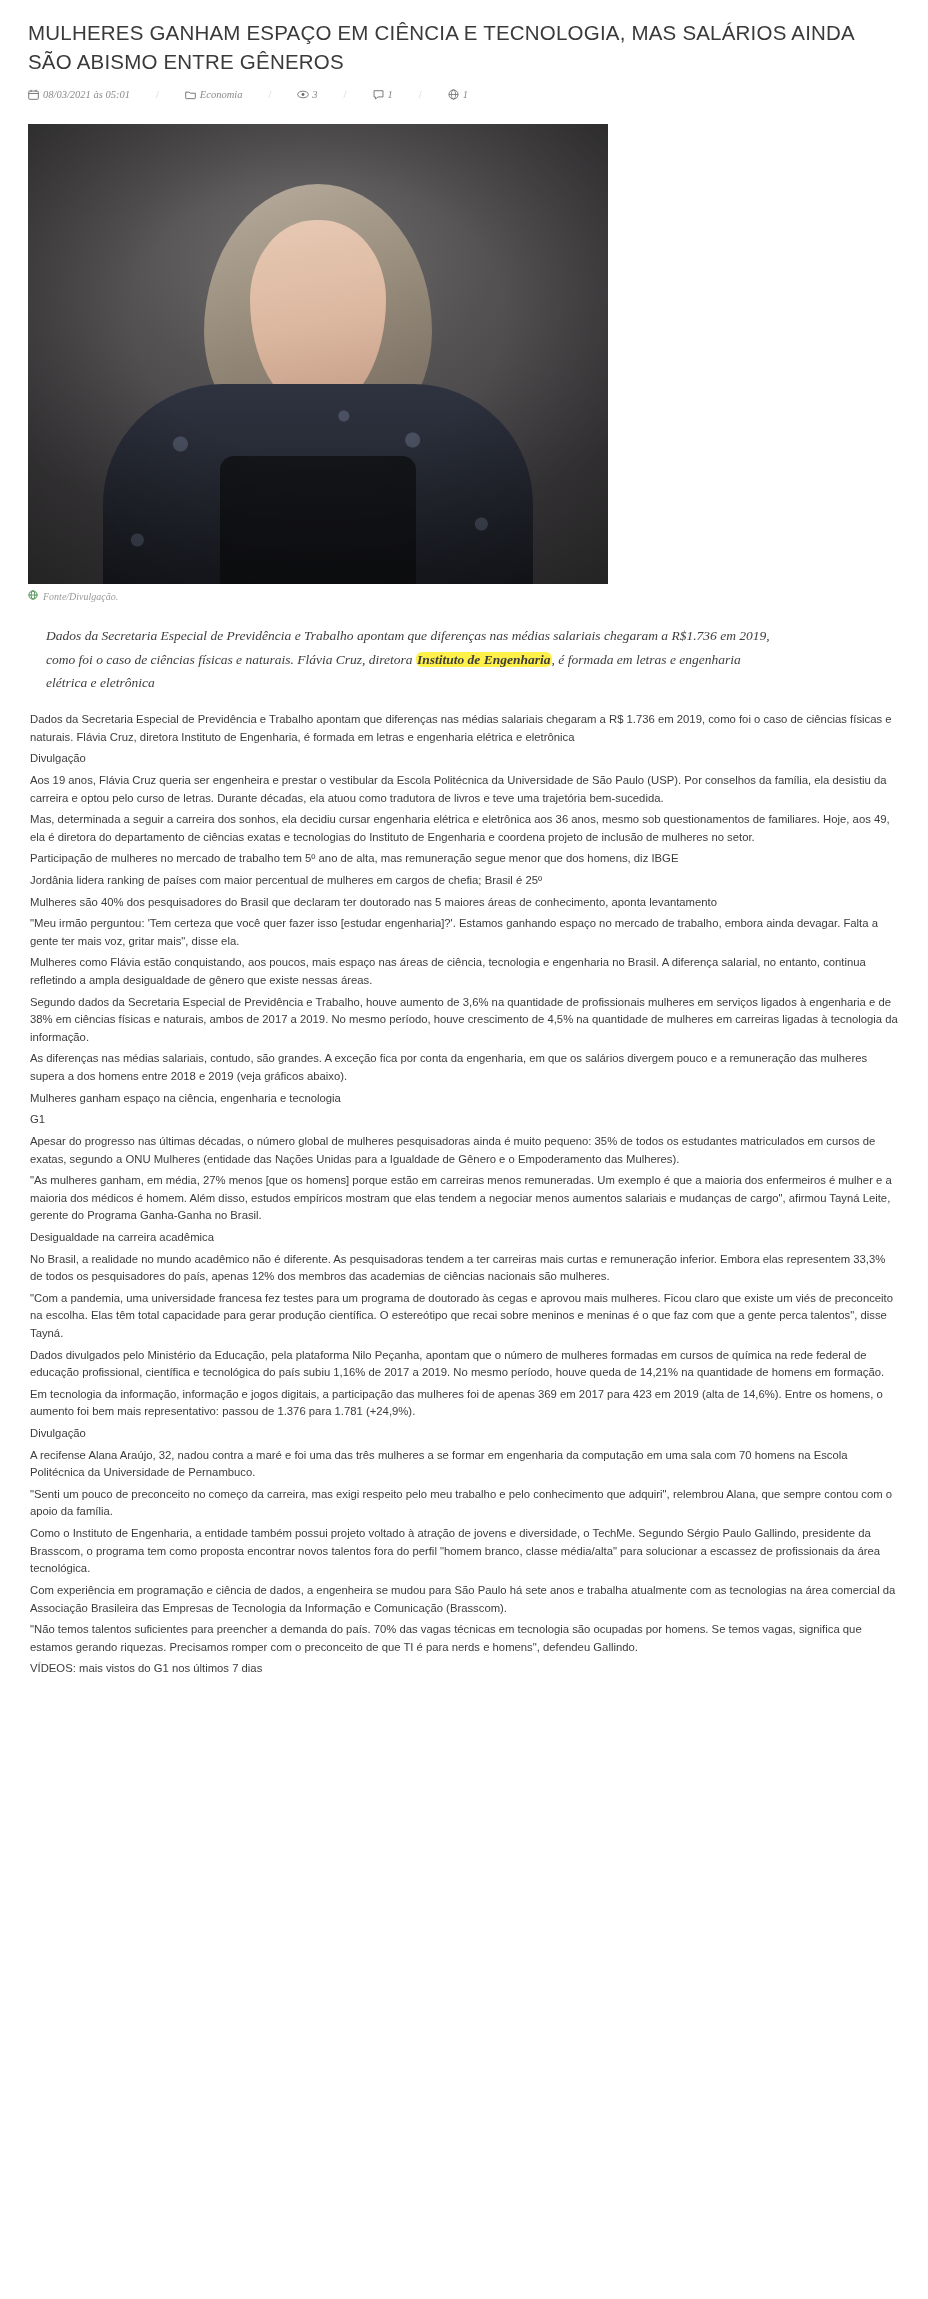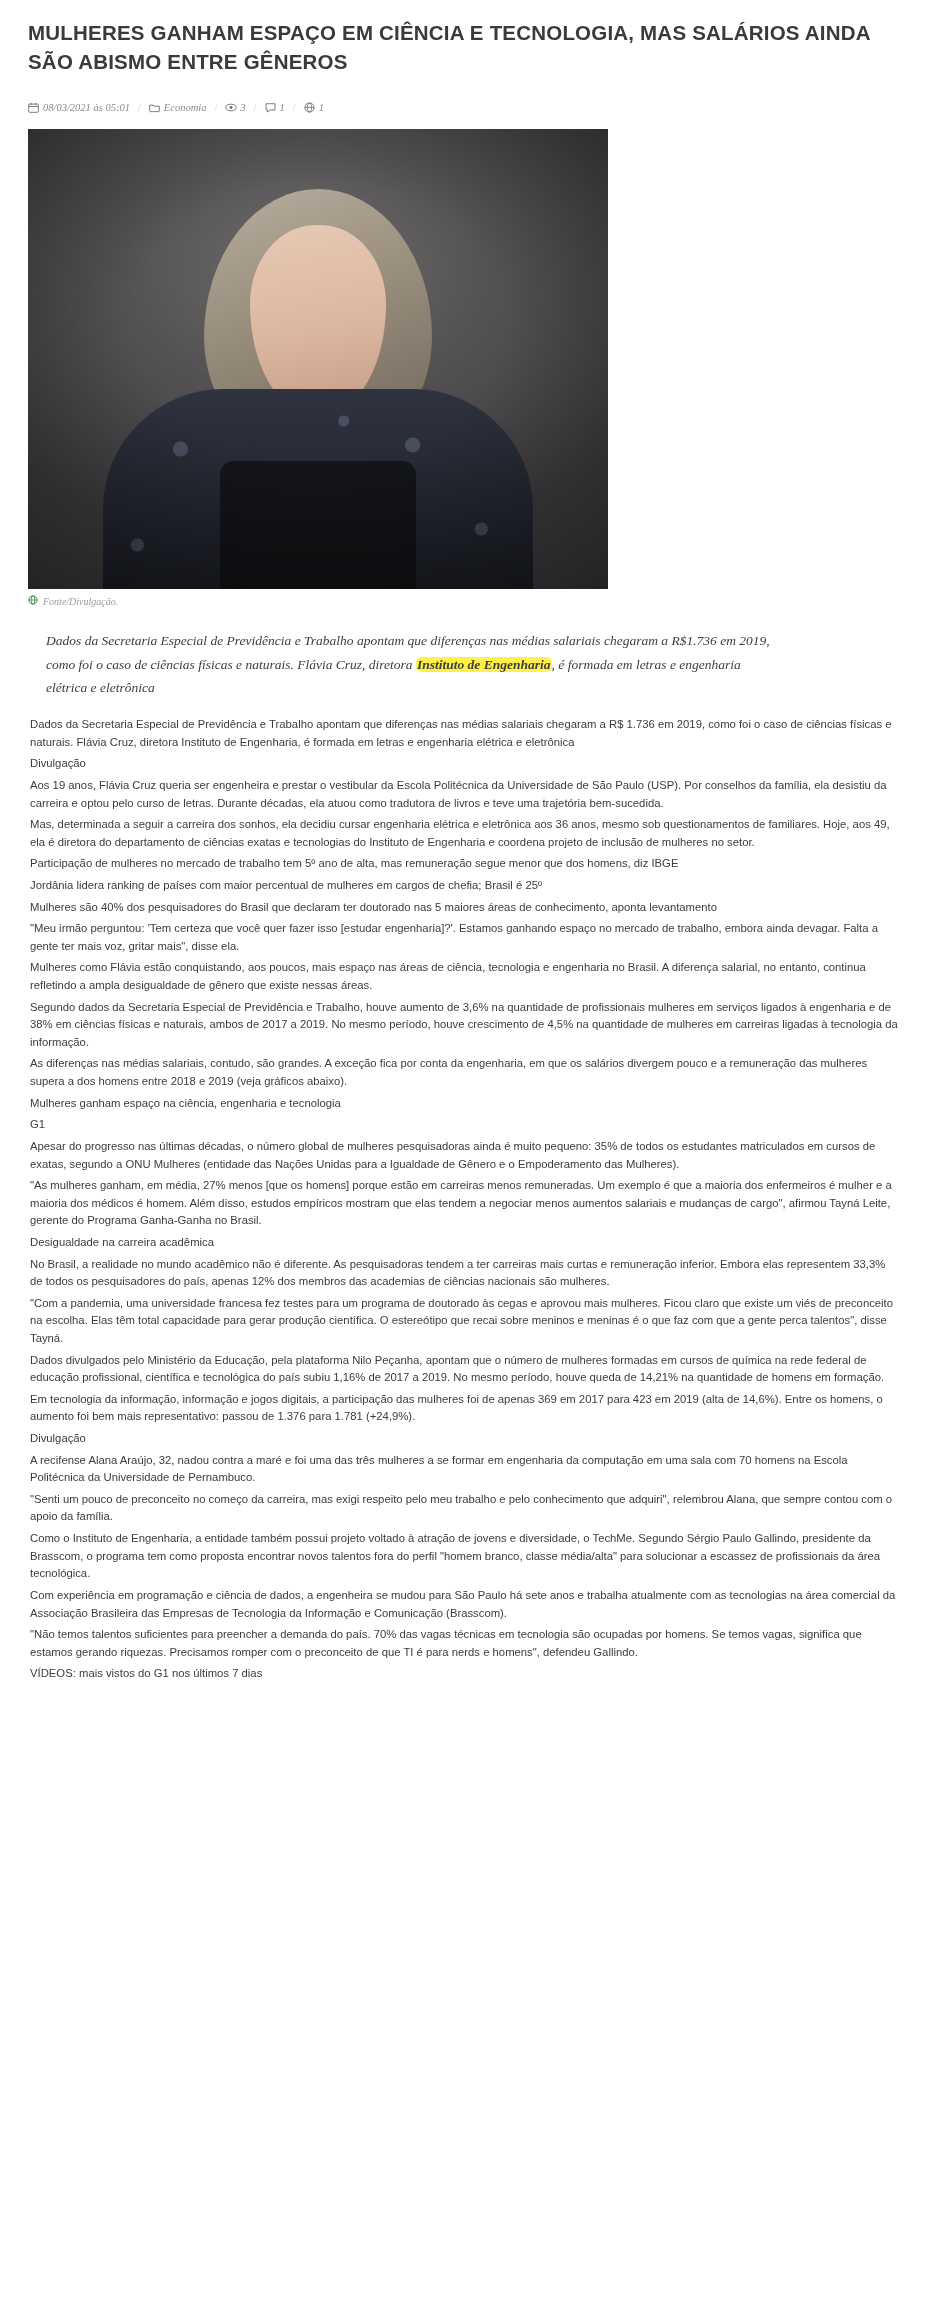"MULHERES GANHAM ESPAÇO EM CIÊNCIA" .article-title { font-weight: 700 -> 400 }
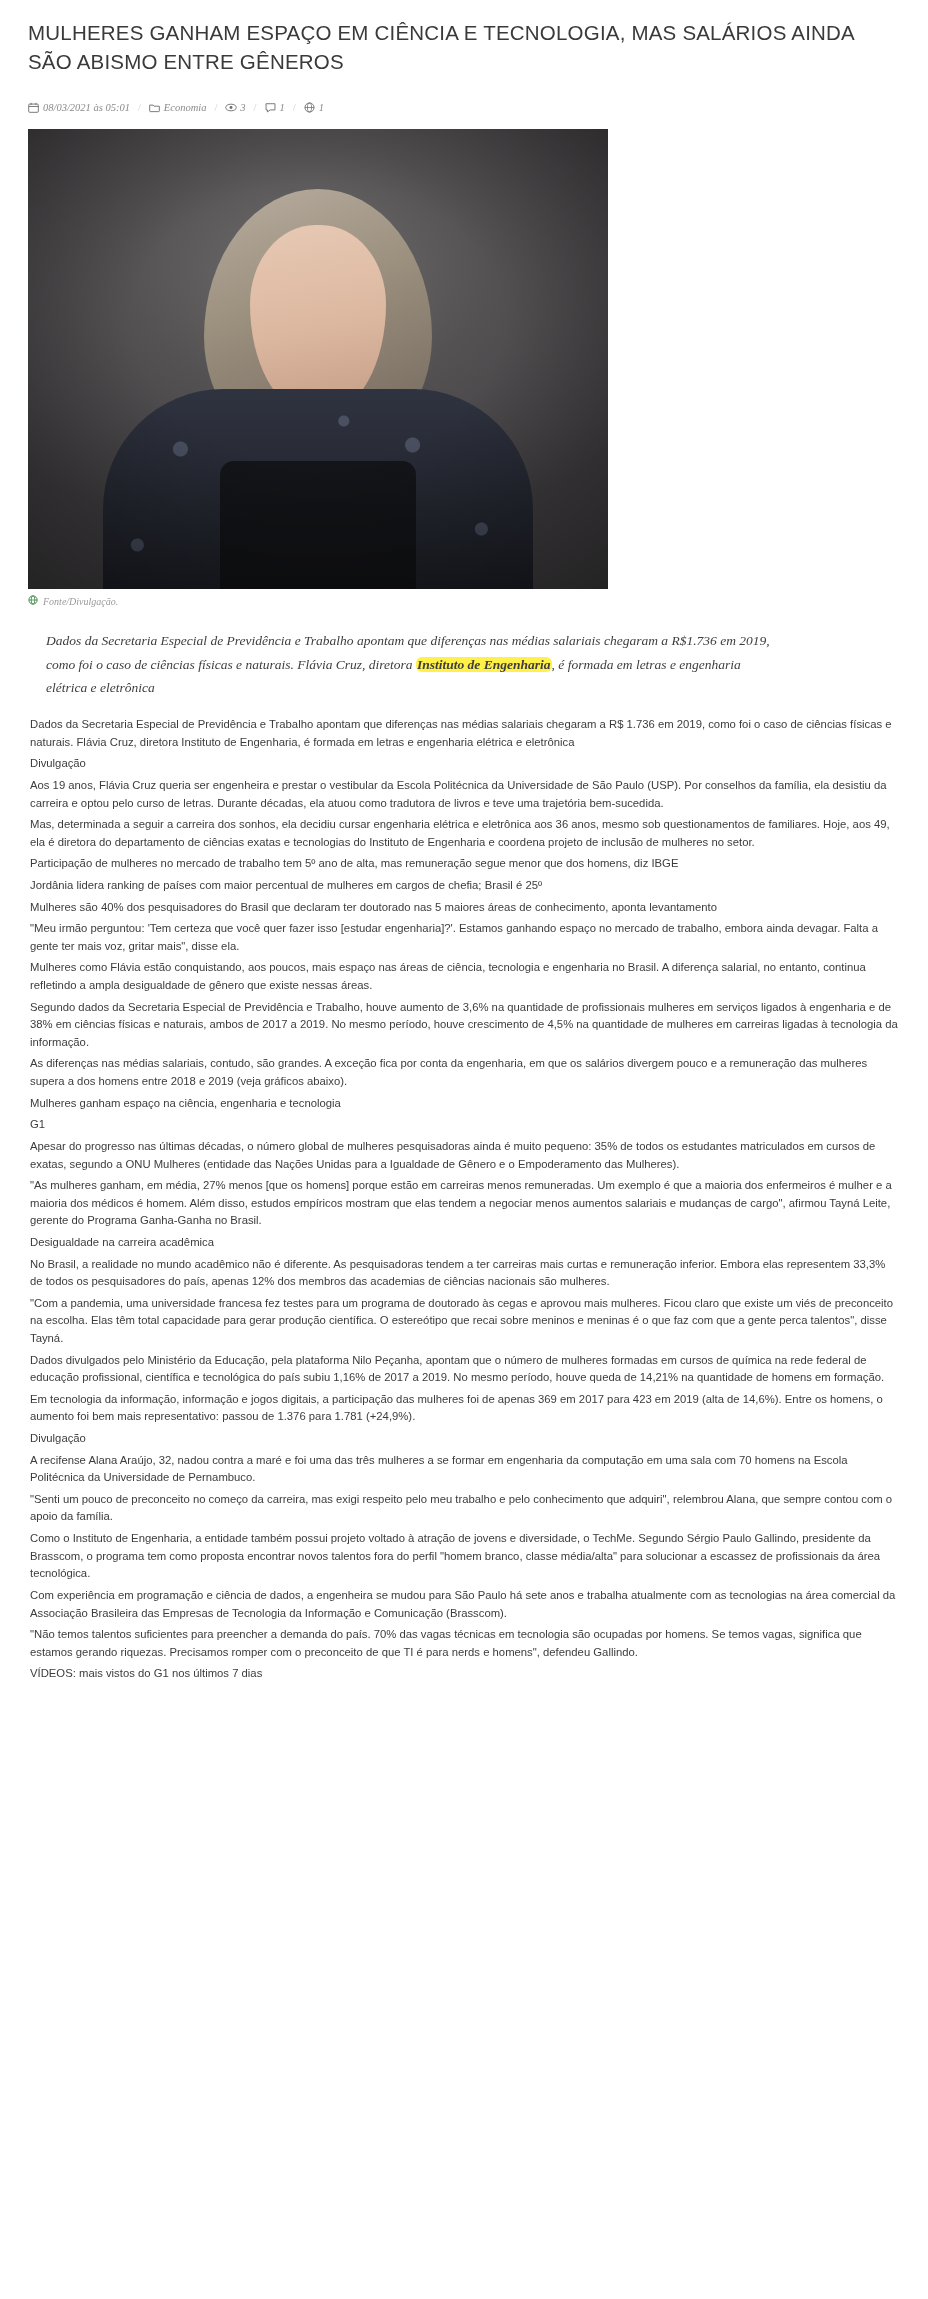"08/03/2021 às 05:01" .meta-bar { gap: 6px -> 24px; margin-top: 26px -> 13px }
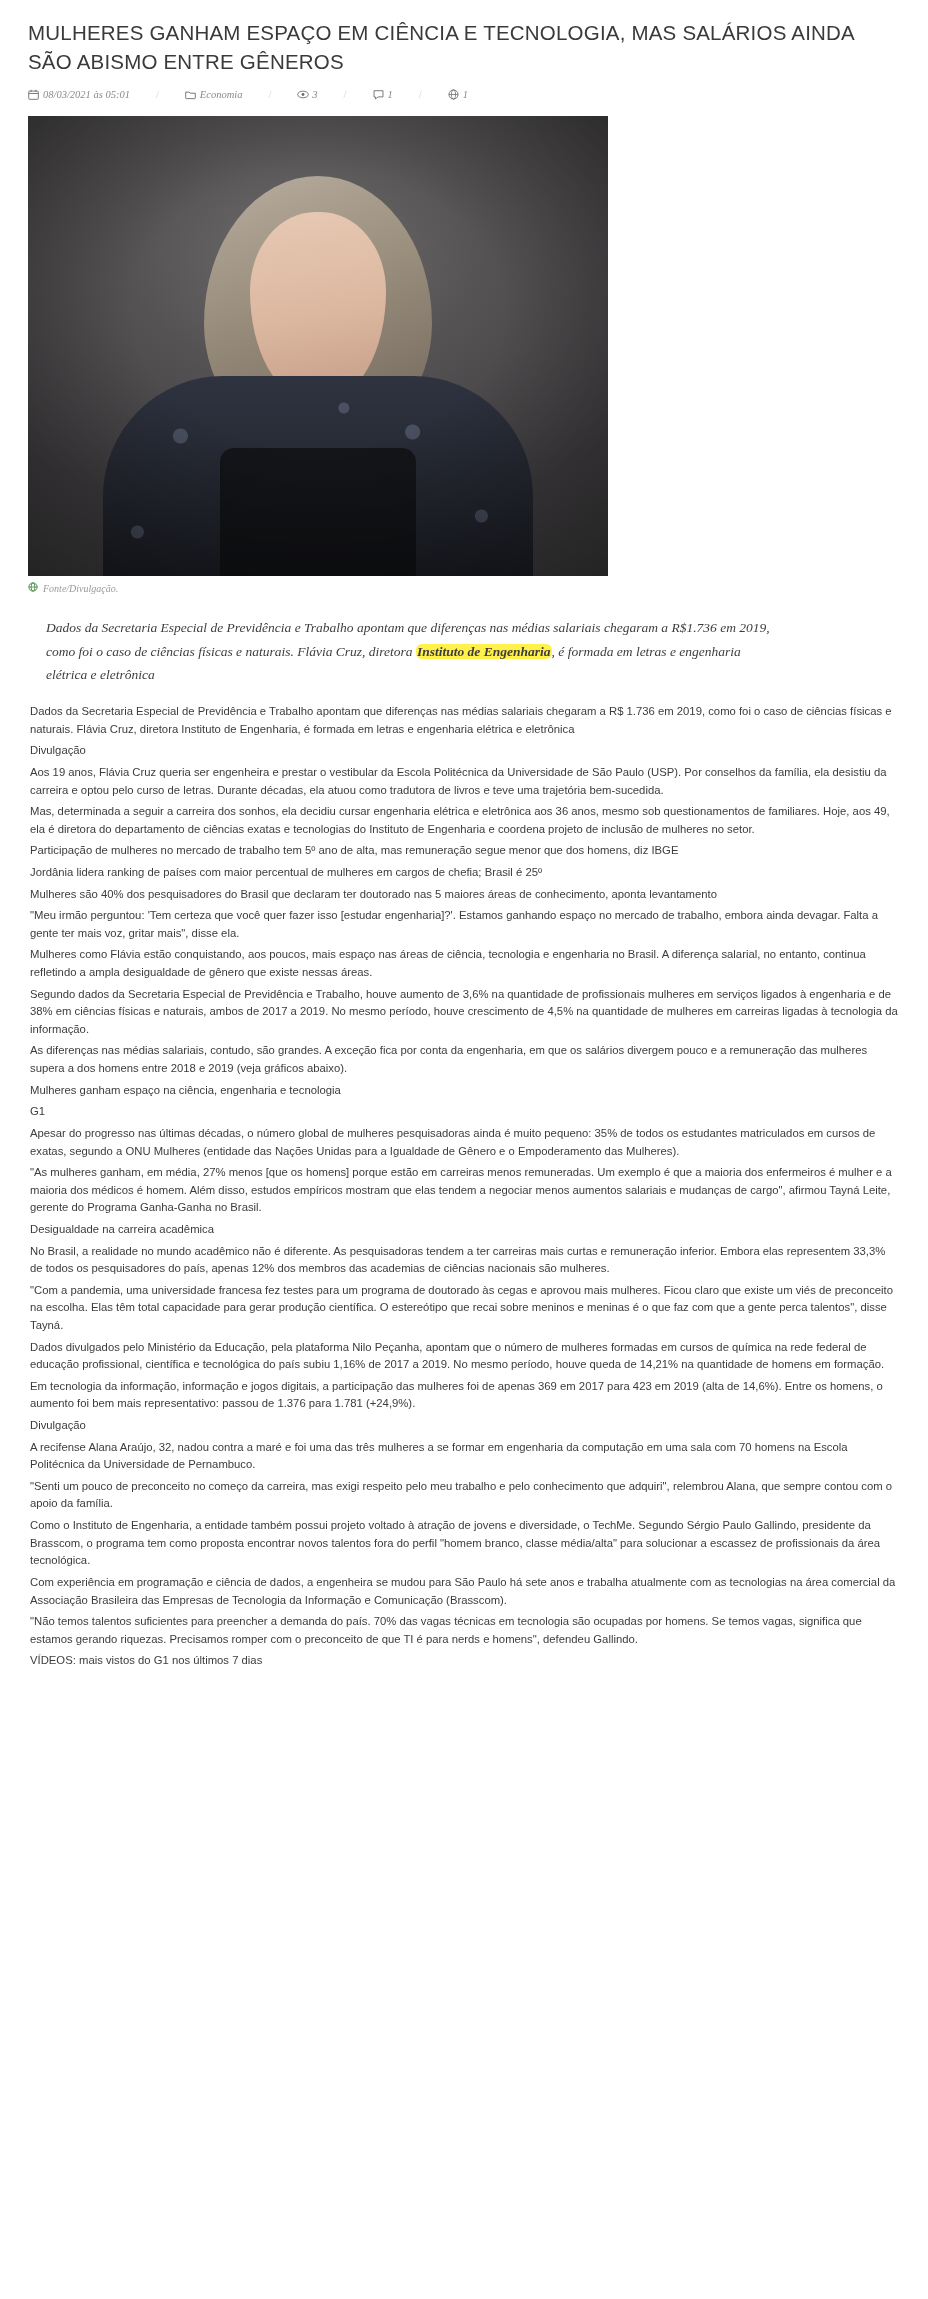"Fonte/Divulgação." .hero-wrap { margin-top: 16px -> 24px }
